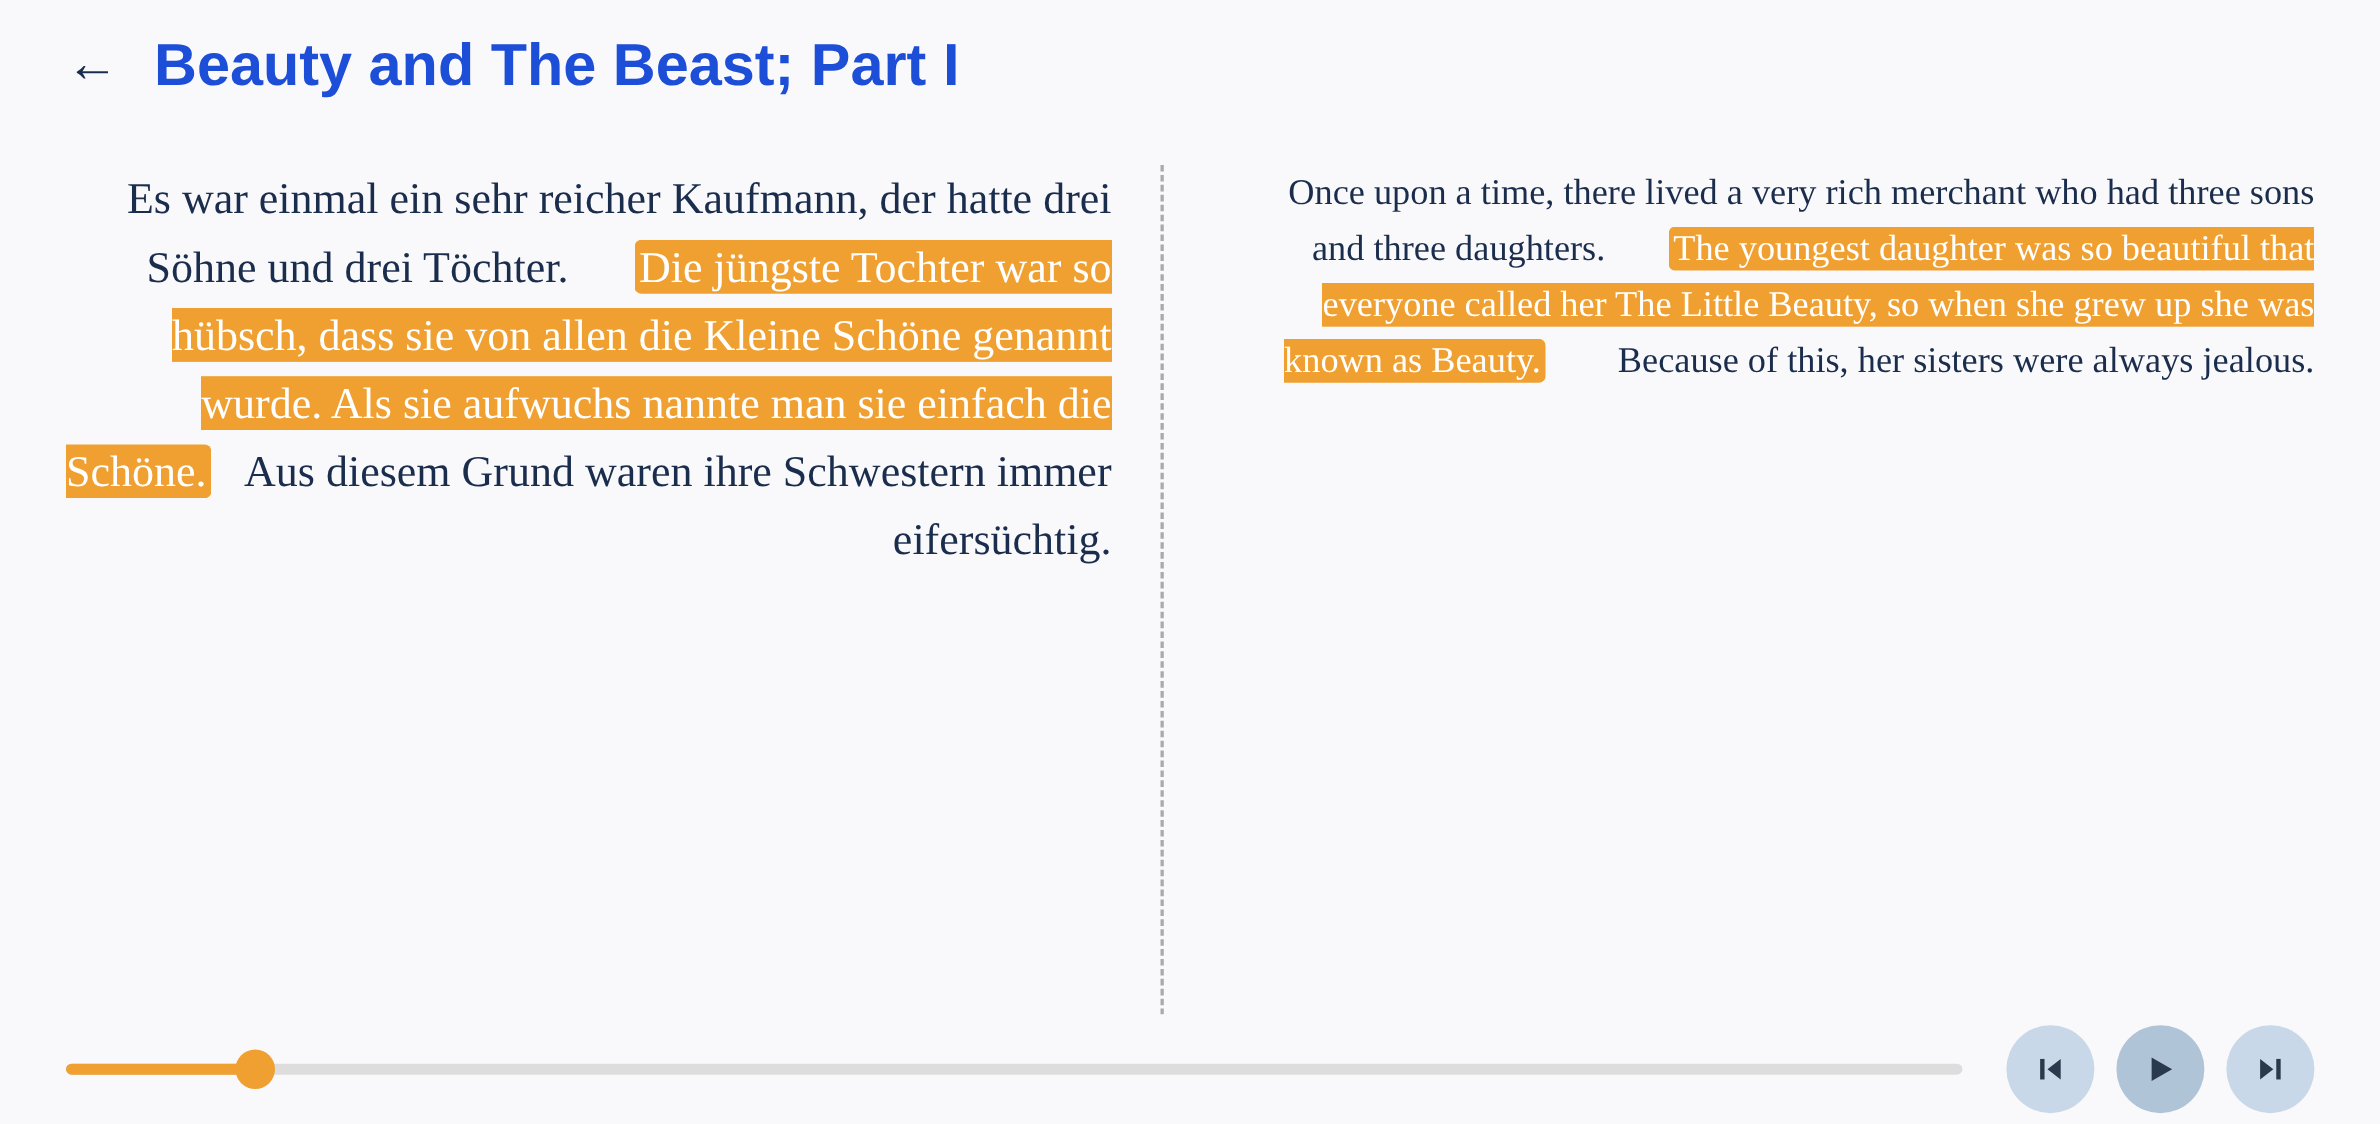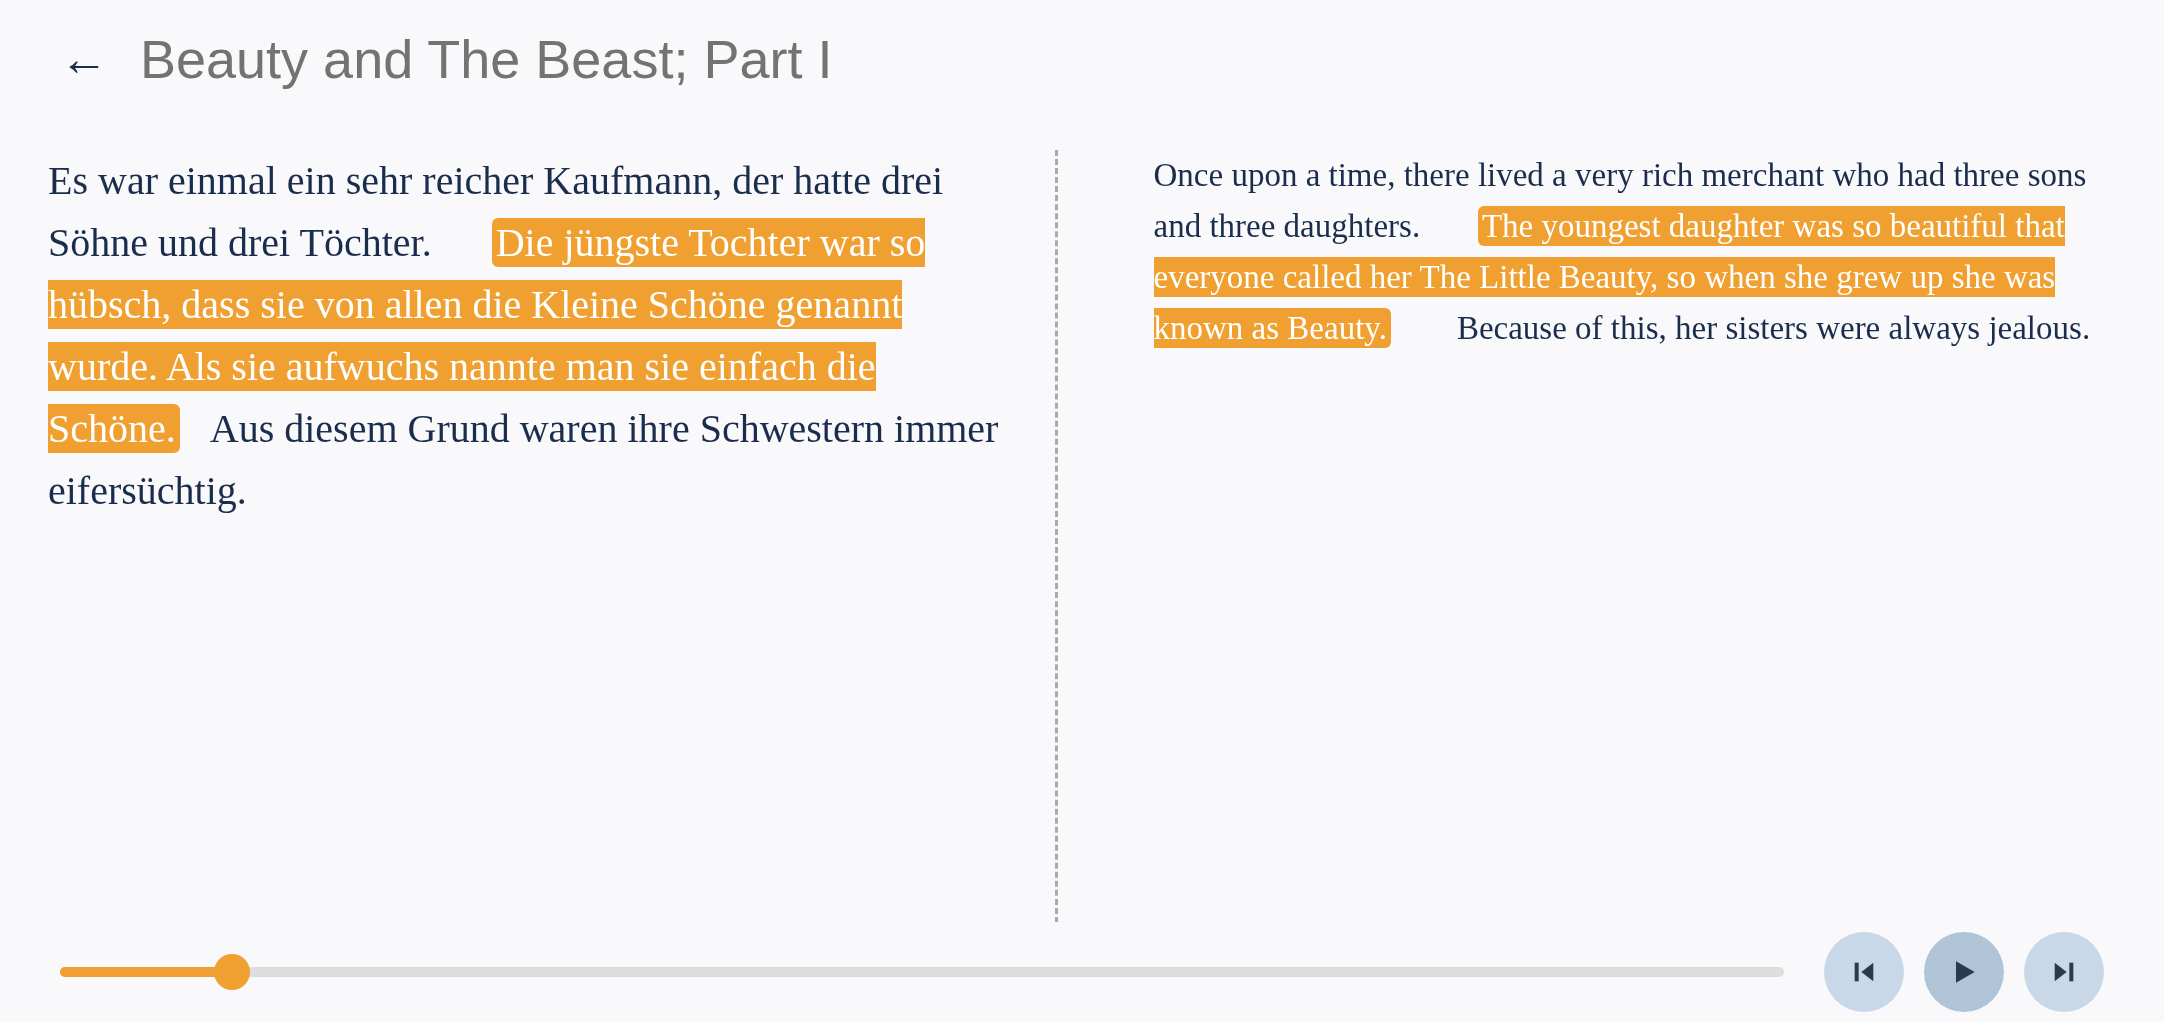"Beauty and The Beast; Part" .title { color: #737373 -> #1d4ed8; font-weight: 400 -> 700 }
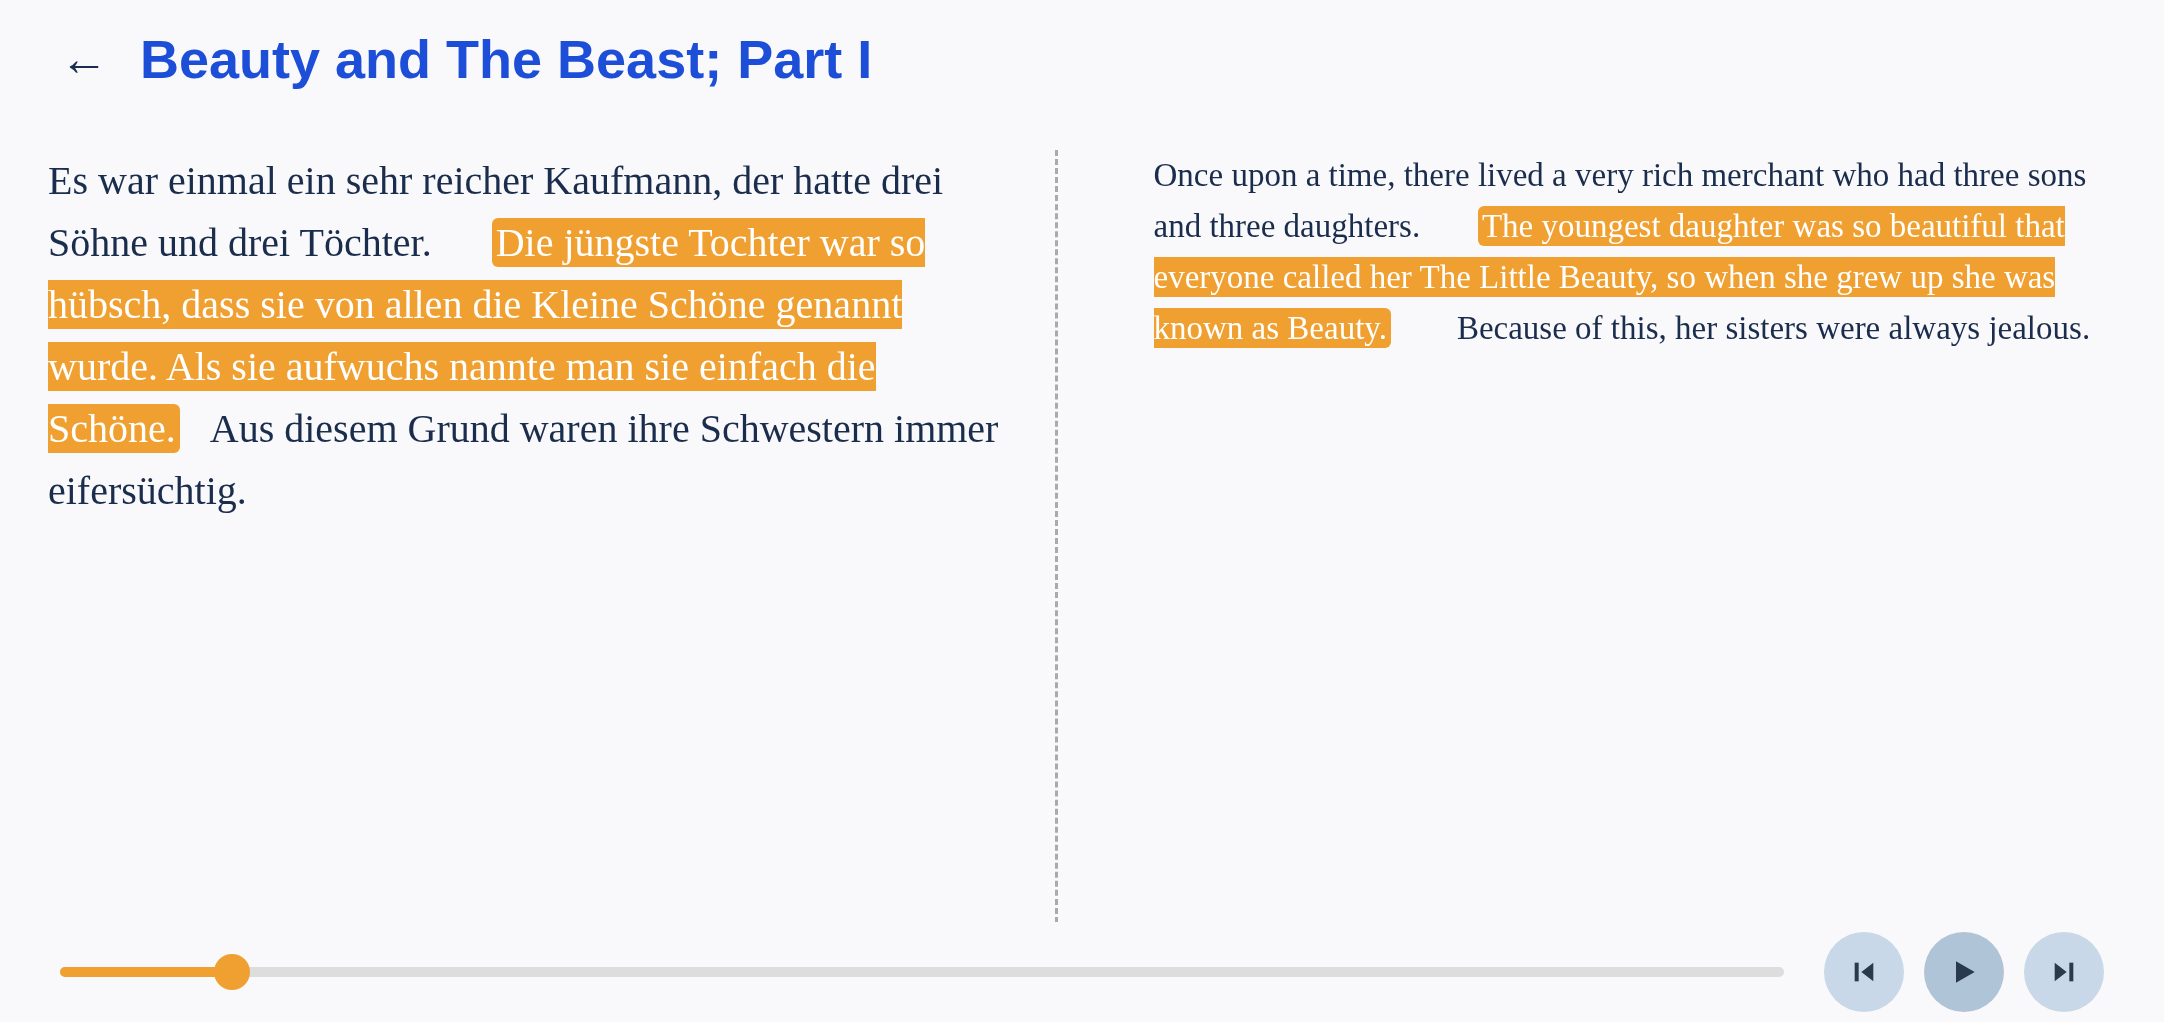"Es war einmal ein sehr" .content-area { gap: 16px -> 4px; text-align: none -> right }
